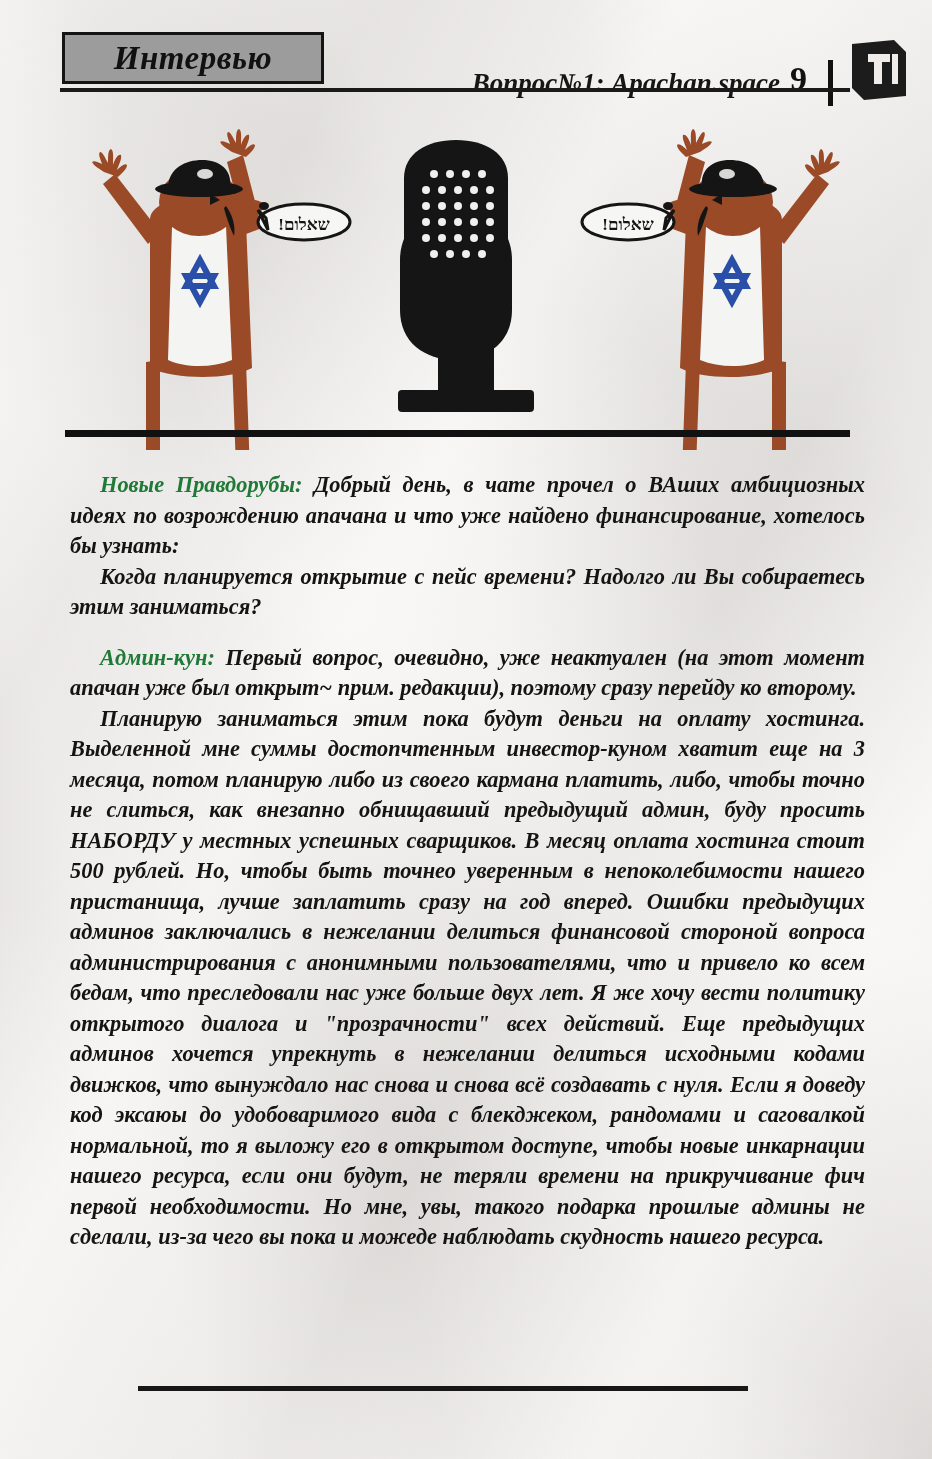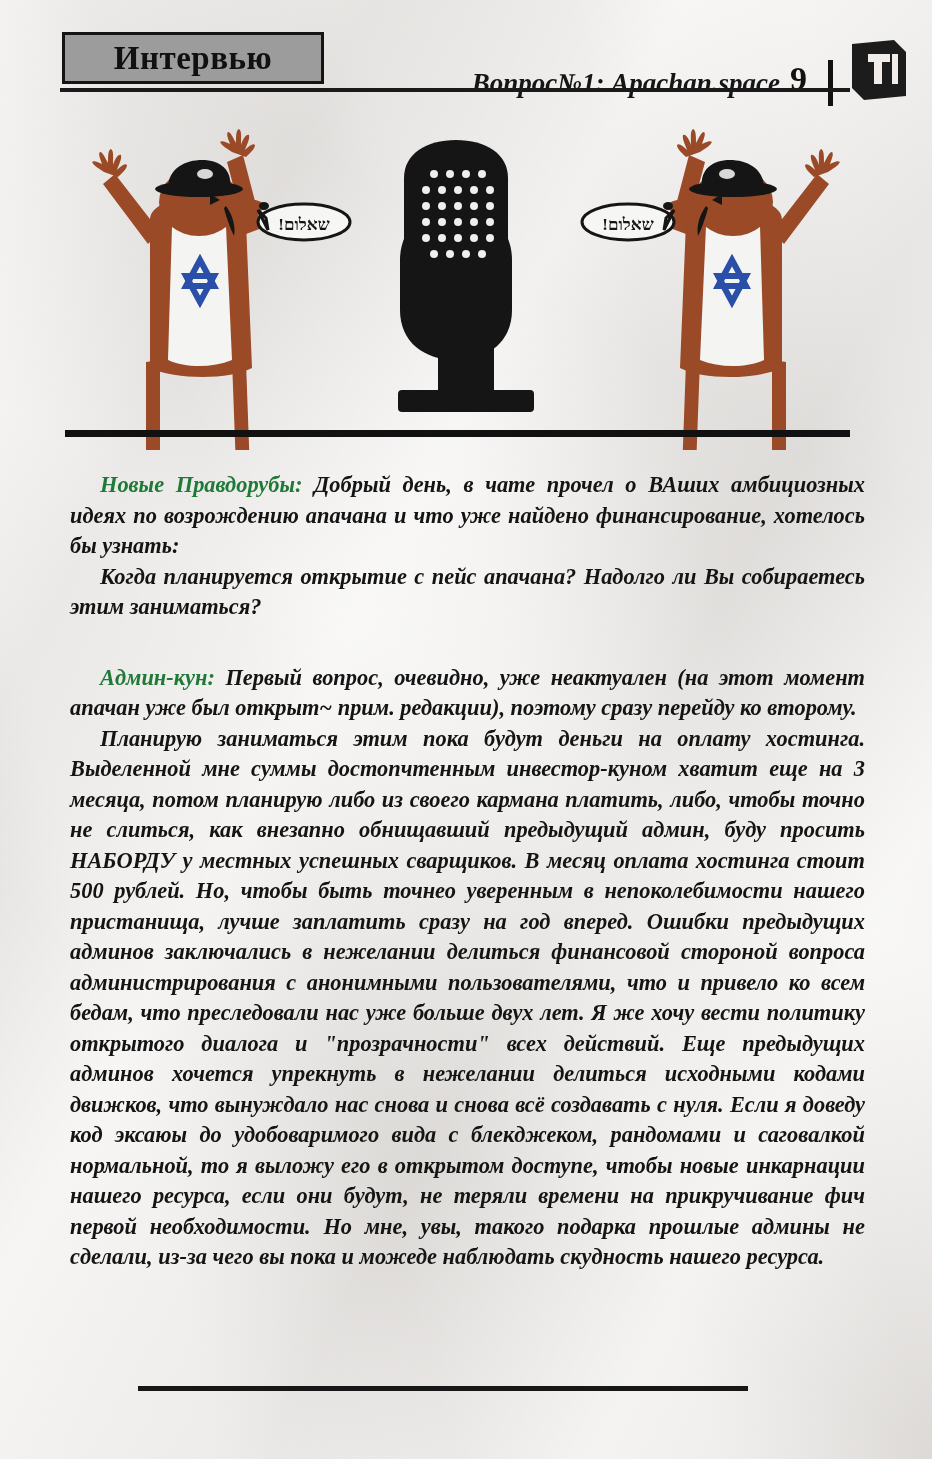"Интервью" .section-tab-label { font-style: none -> italic }
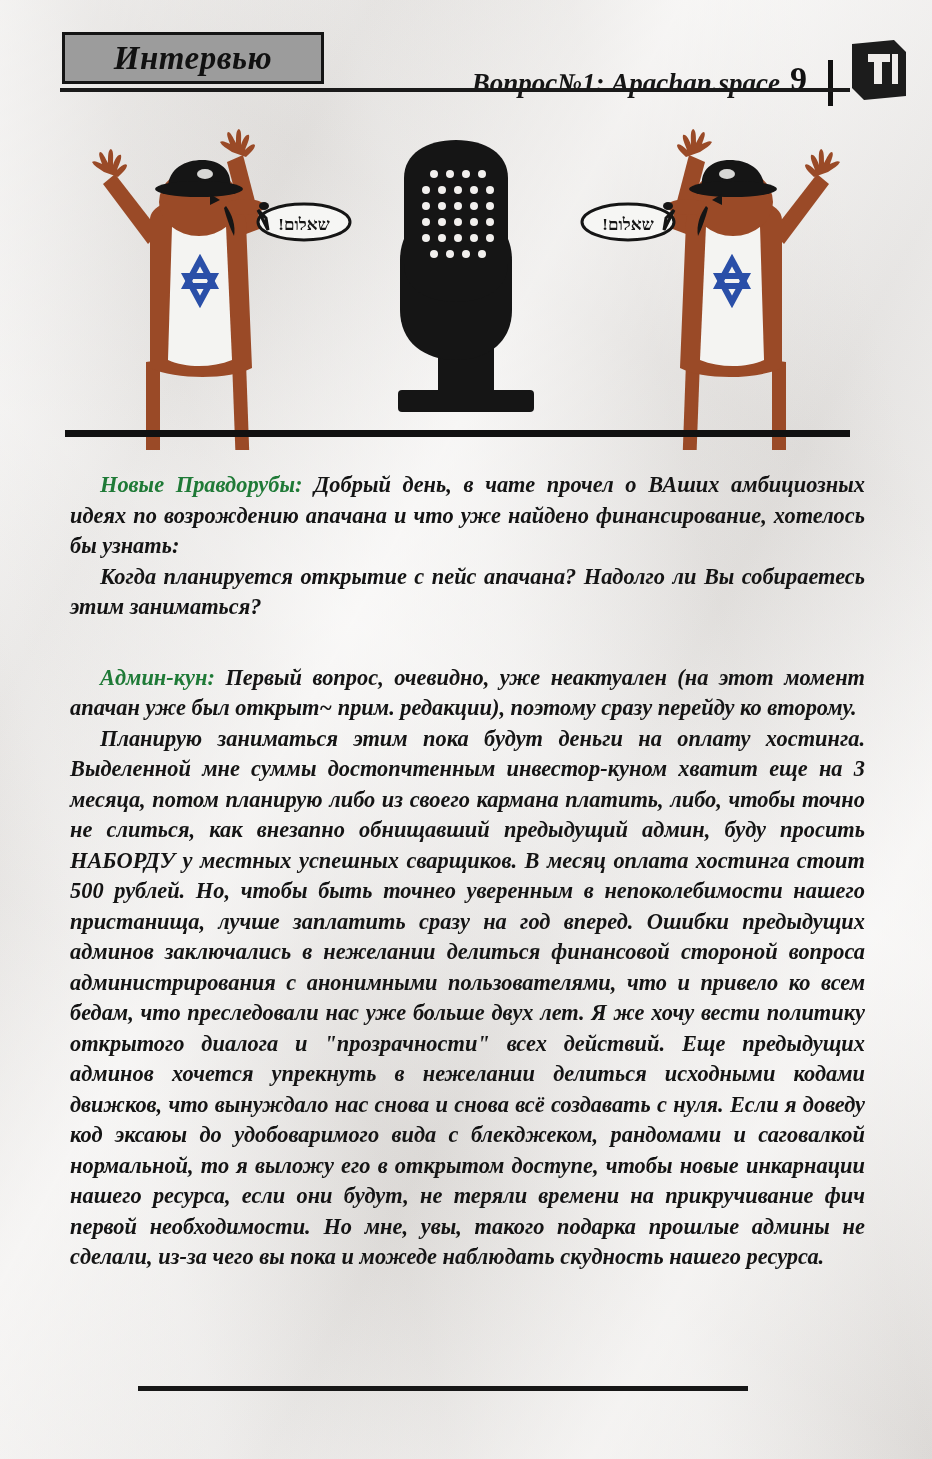"Когда планируется открытие с пейс" span { text: апачана -> времени }
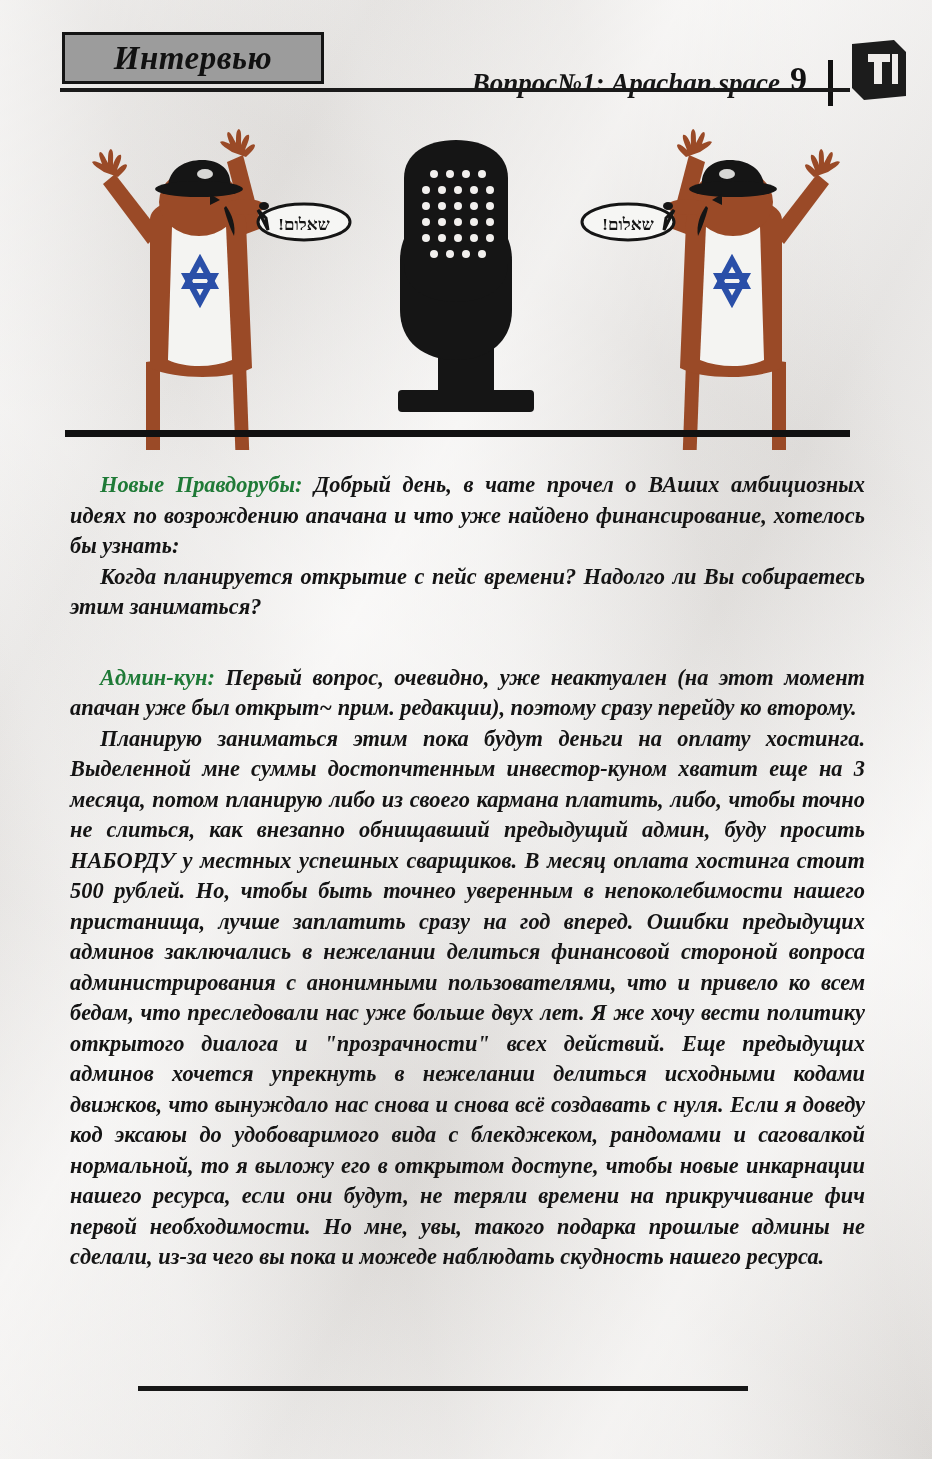"Админ-кун: Первый вопрос, очевидно, уже" .para.spaced { margin-top: 40px -> 20px }
